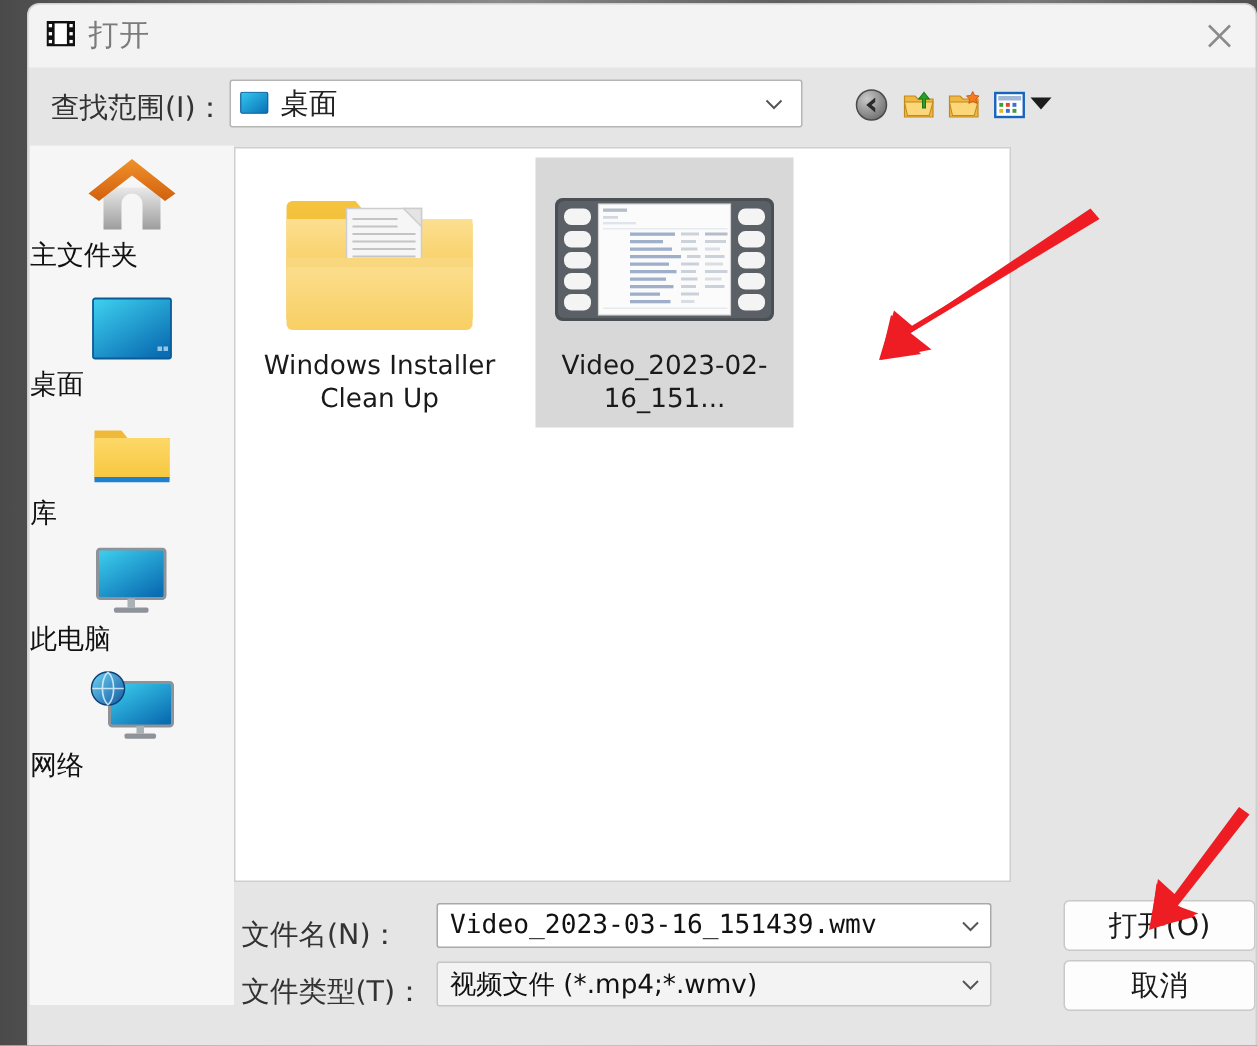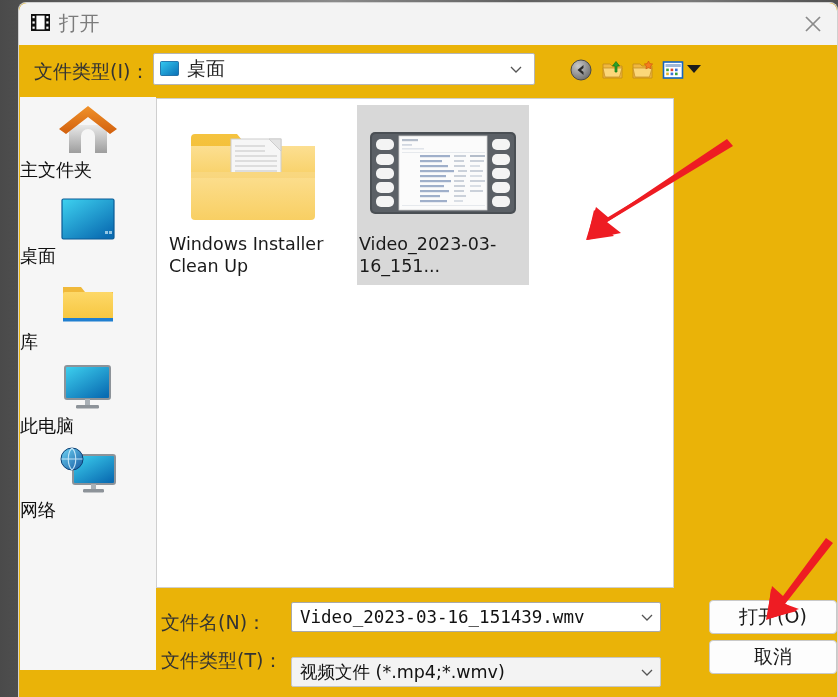"打开" #dialog { background: #eab308 -> #e5e5e5 }
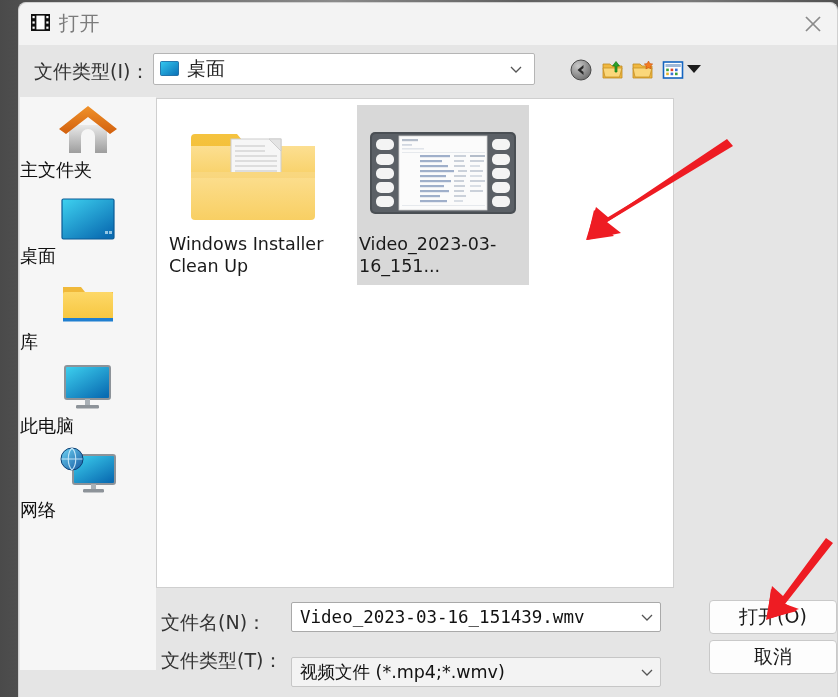"文件类型(I)：" span { text: 文件类型 -> 查找范围 }
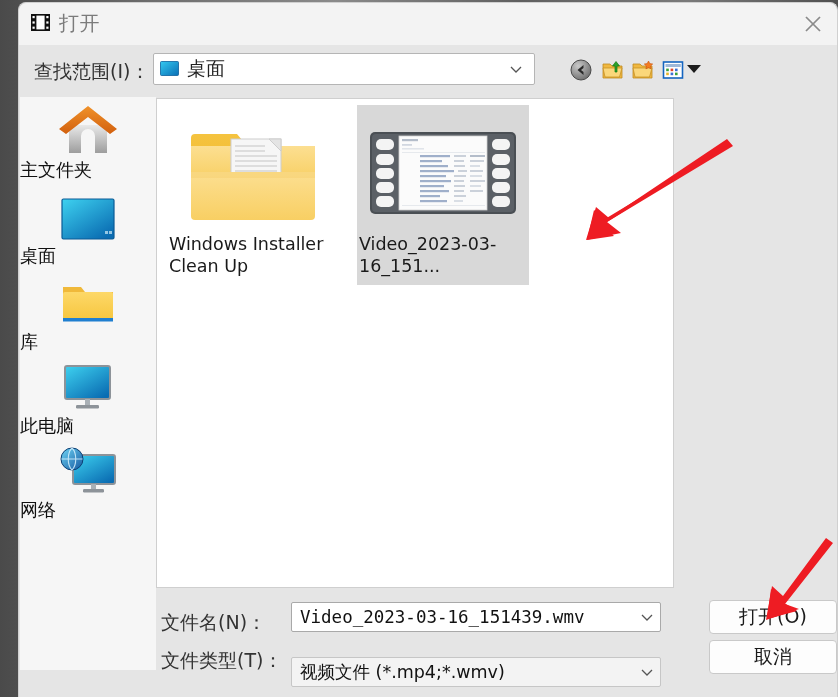"Windows Installer Clean Up" .file-item { text-align: none -> center }
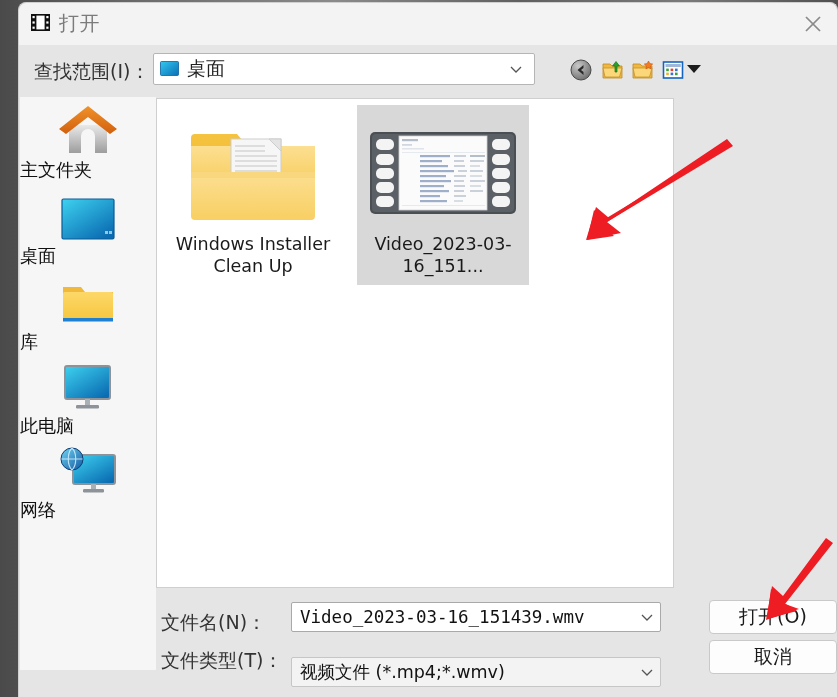"Video_2023-03-16_151..." div.f-label { text: 2023-03-16 -> 2023-02-16 }
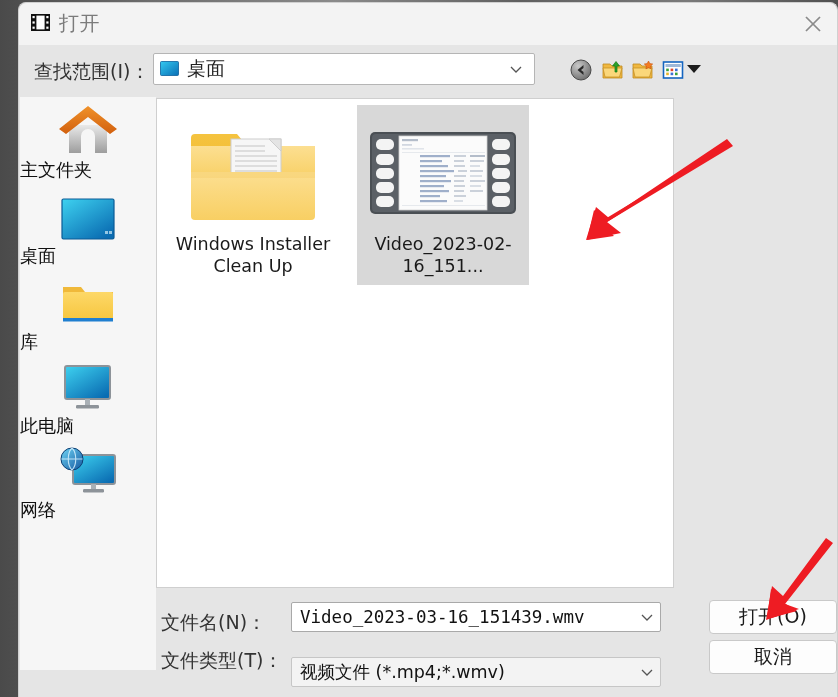"视频文件 (*.mp4;*.wmv)" #ft-combo { margin-top: 16px -> none }
